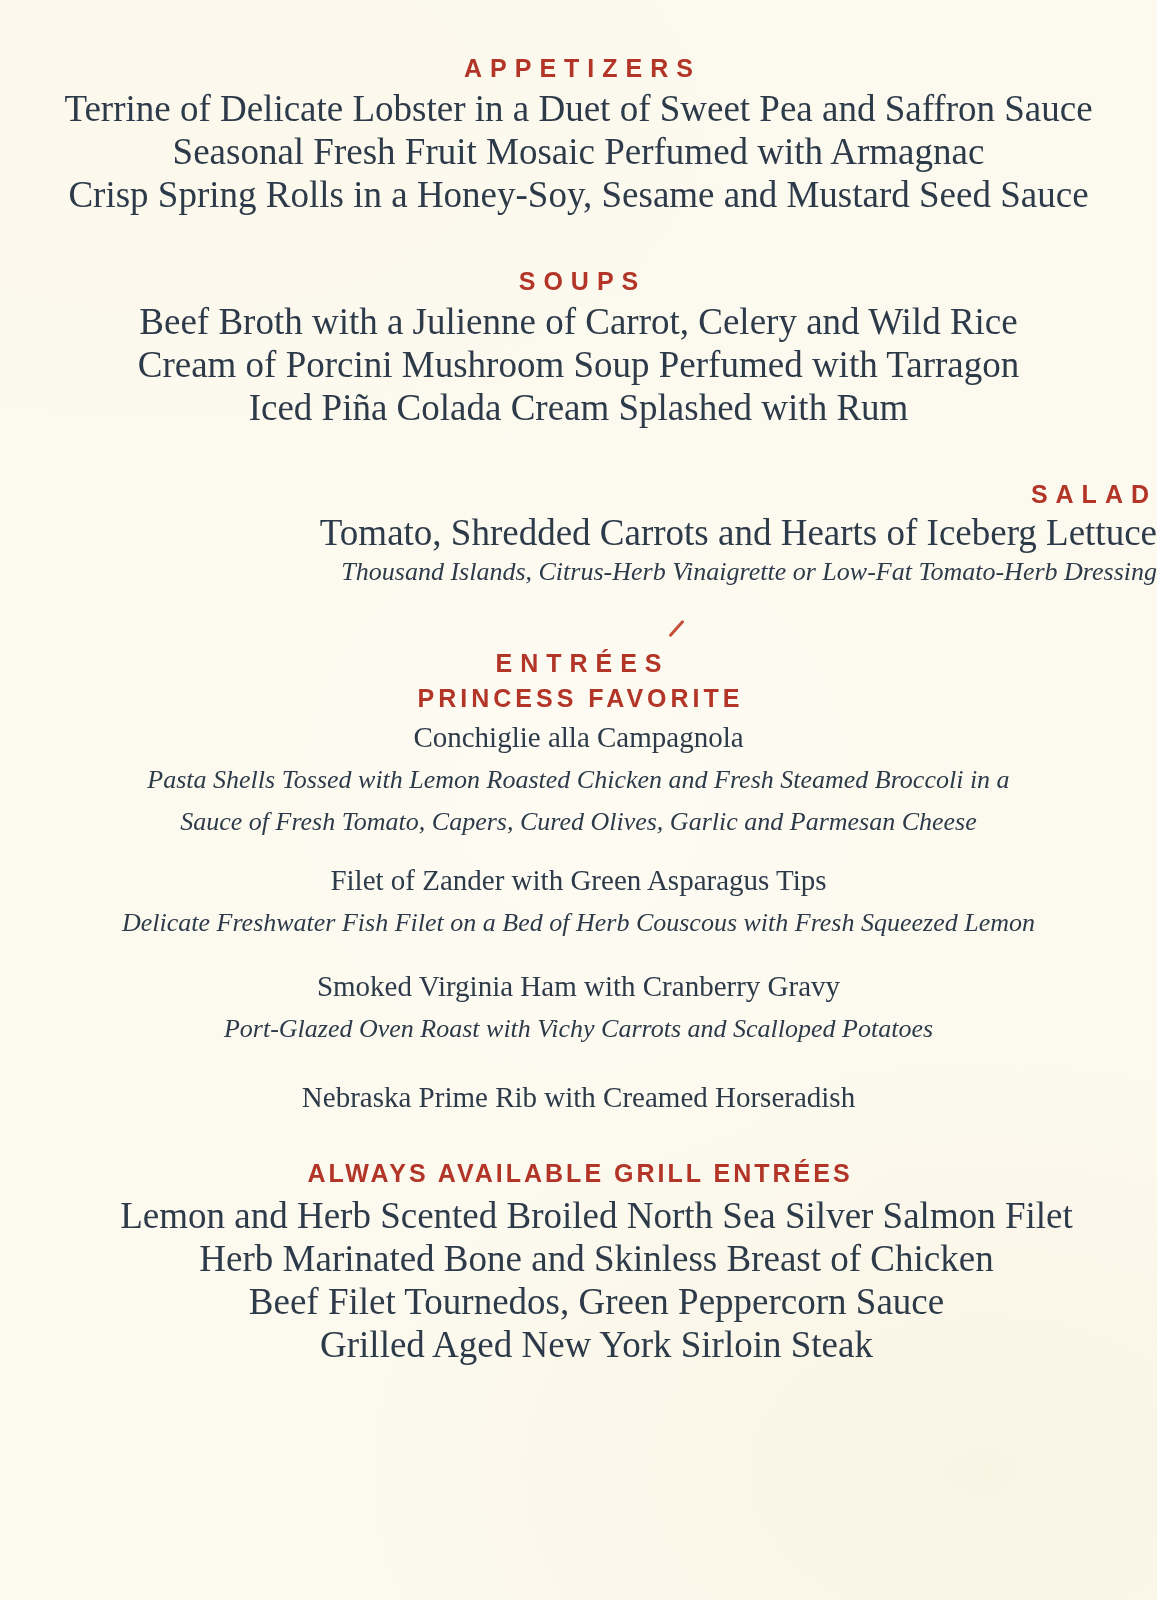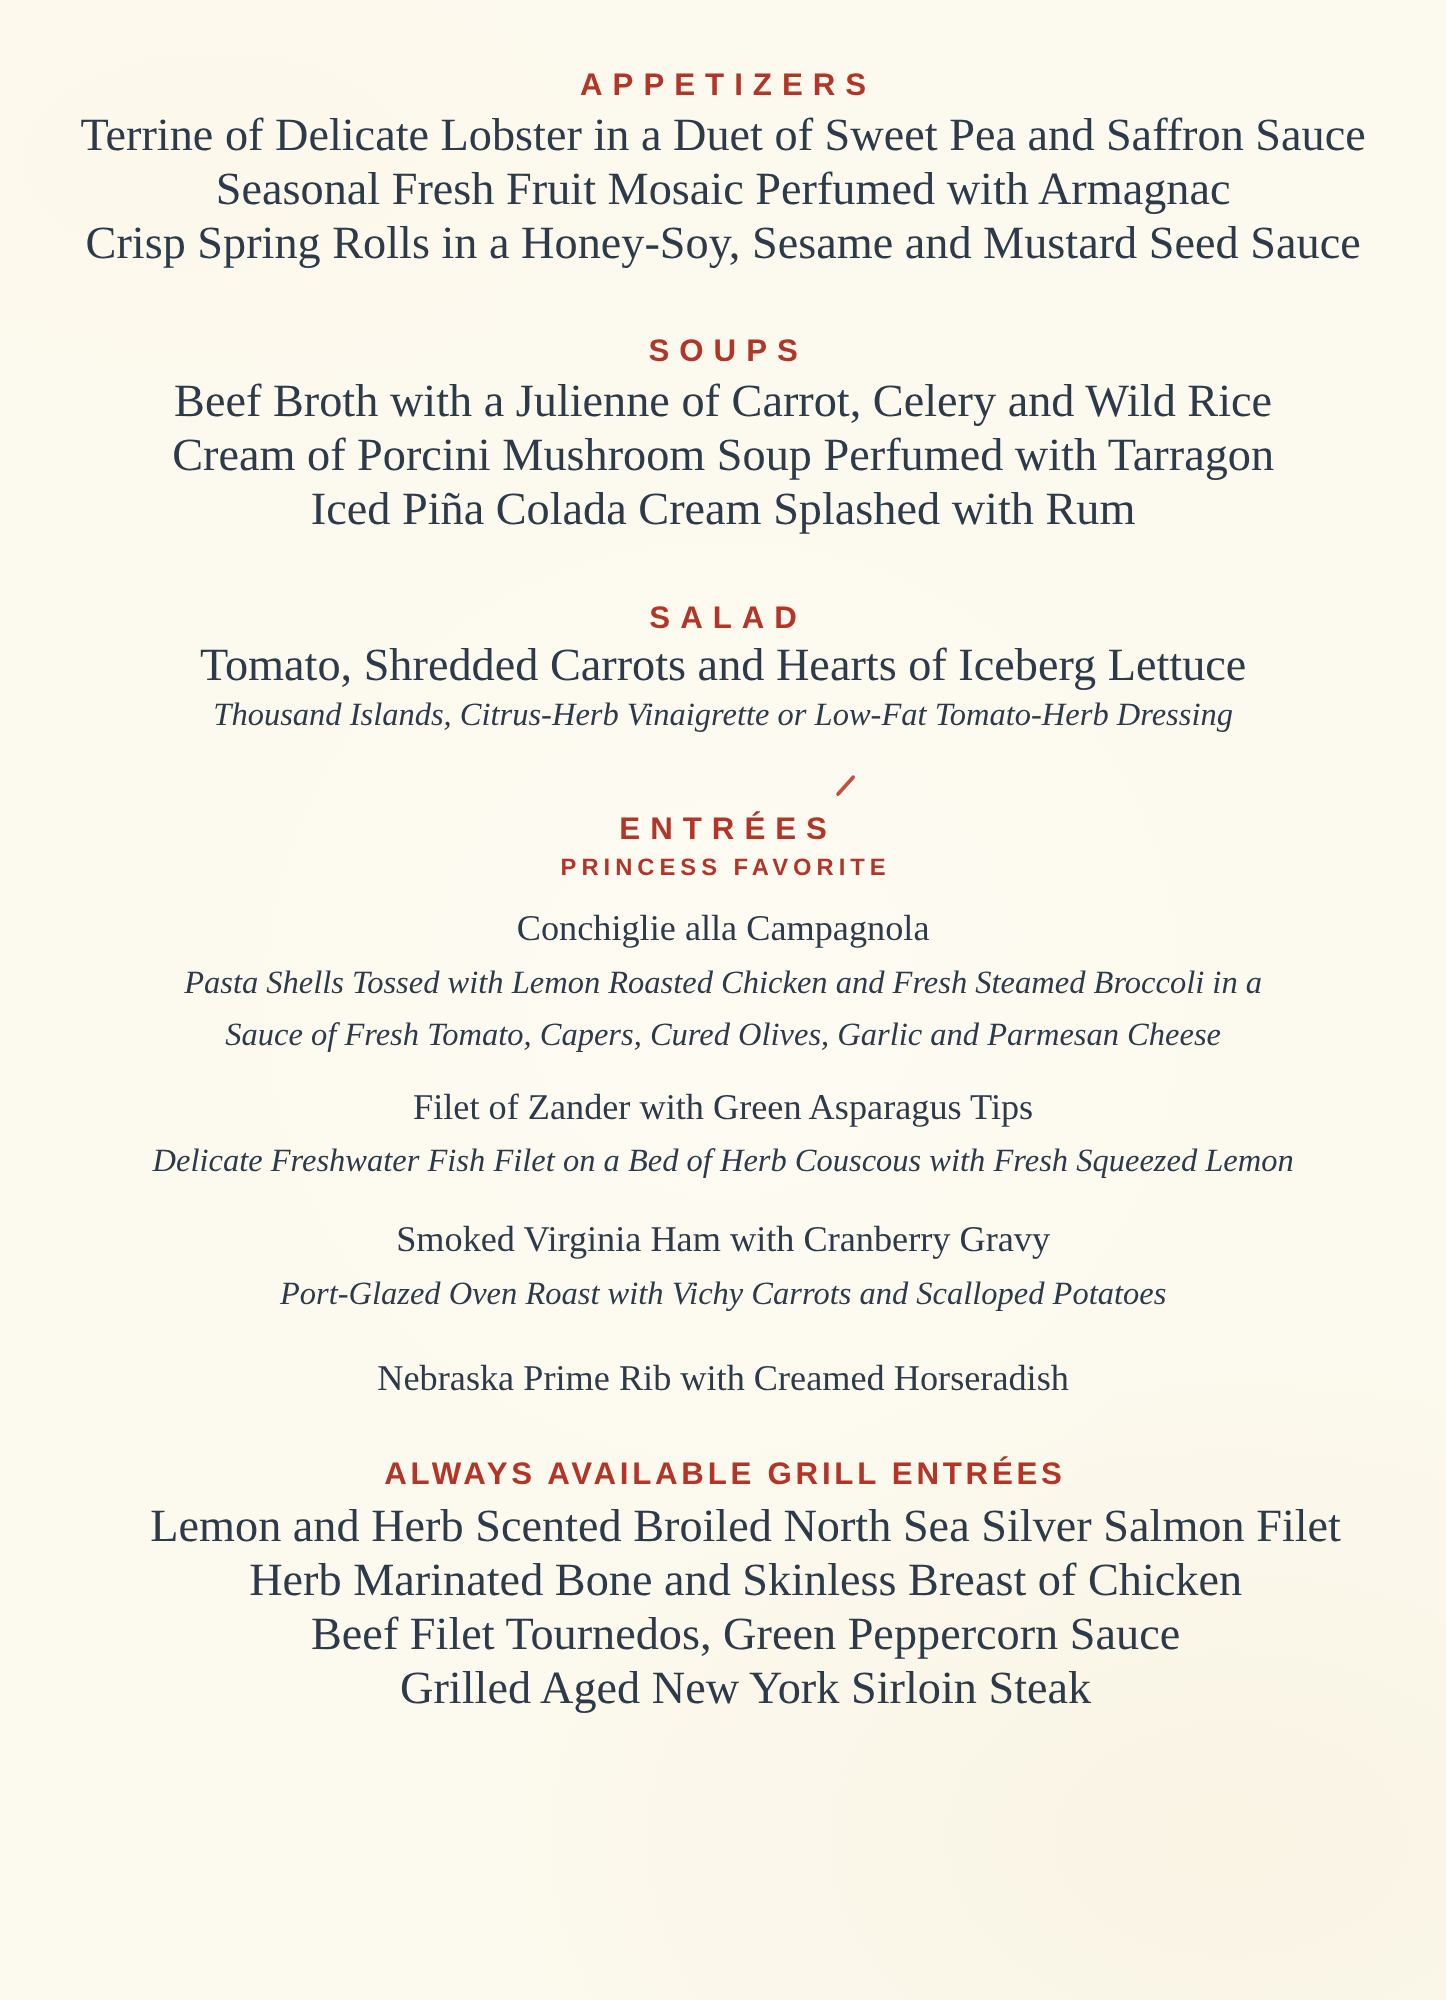"SALAD" .section-salad { text-align: none -> right }
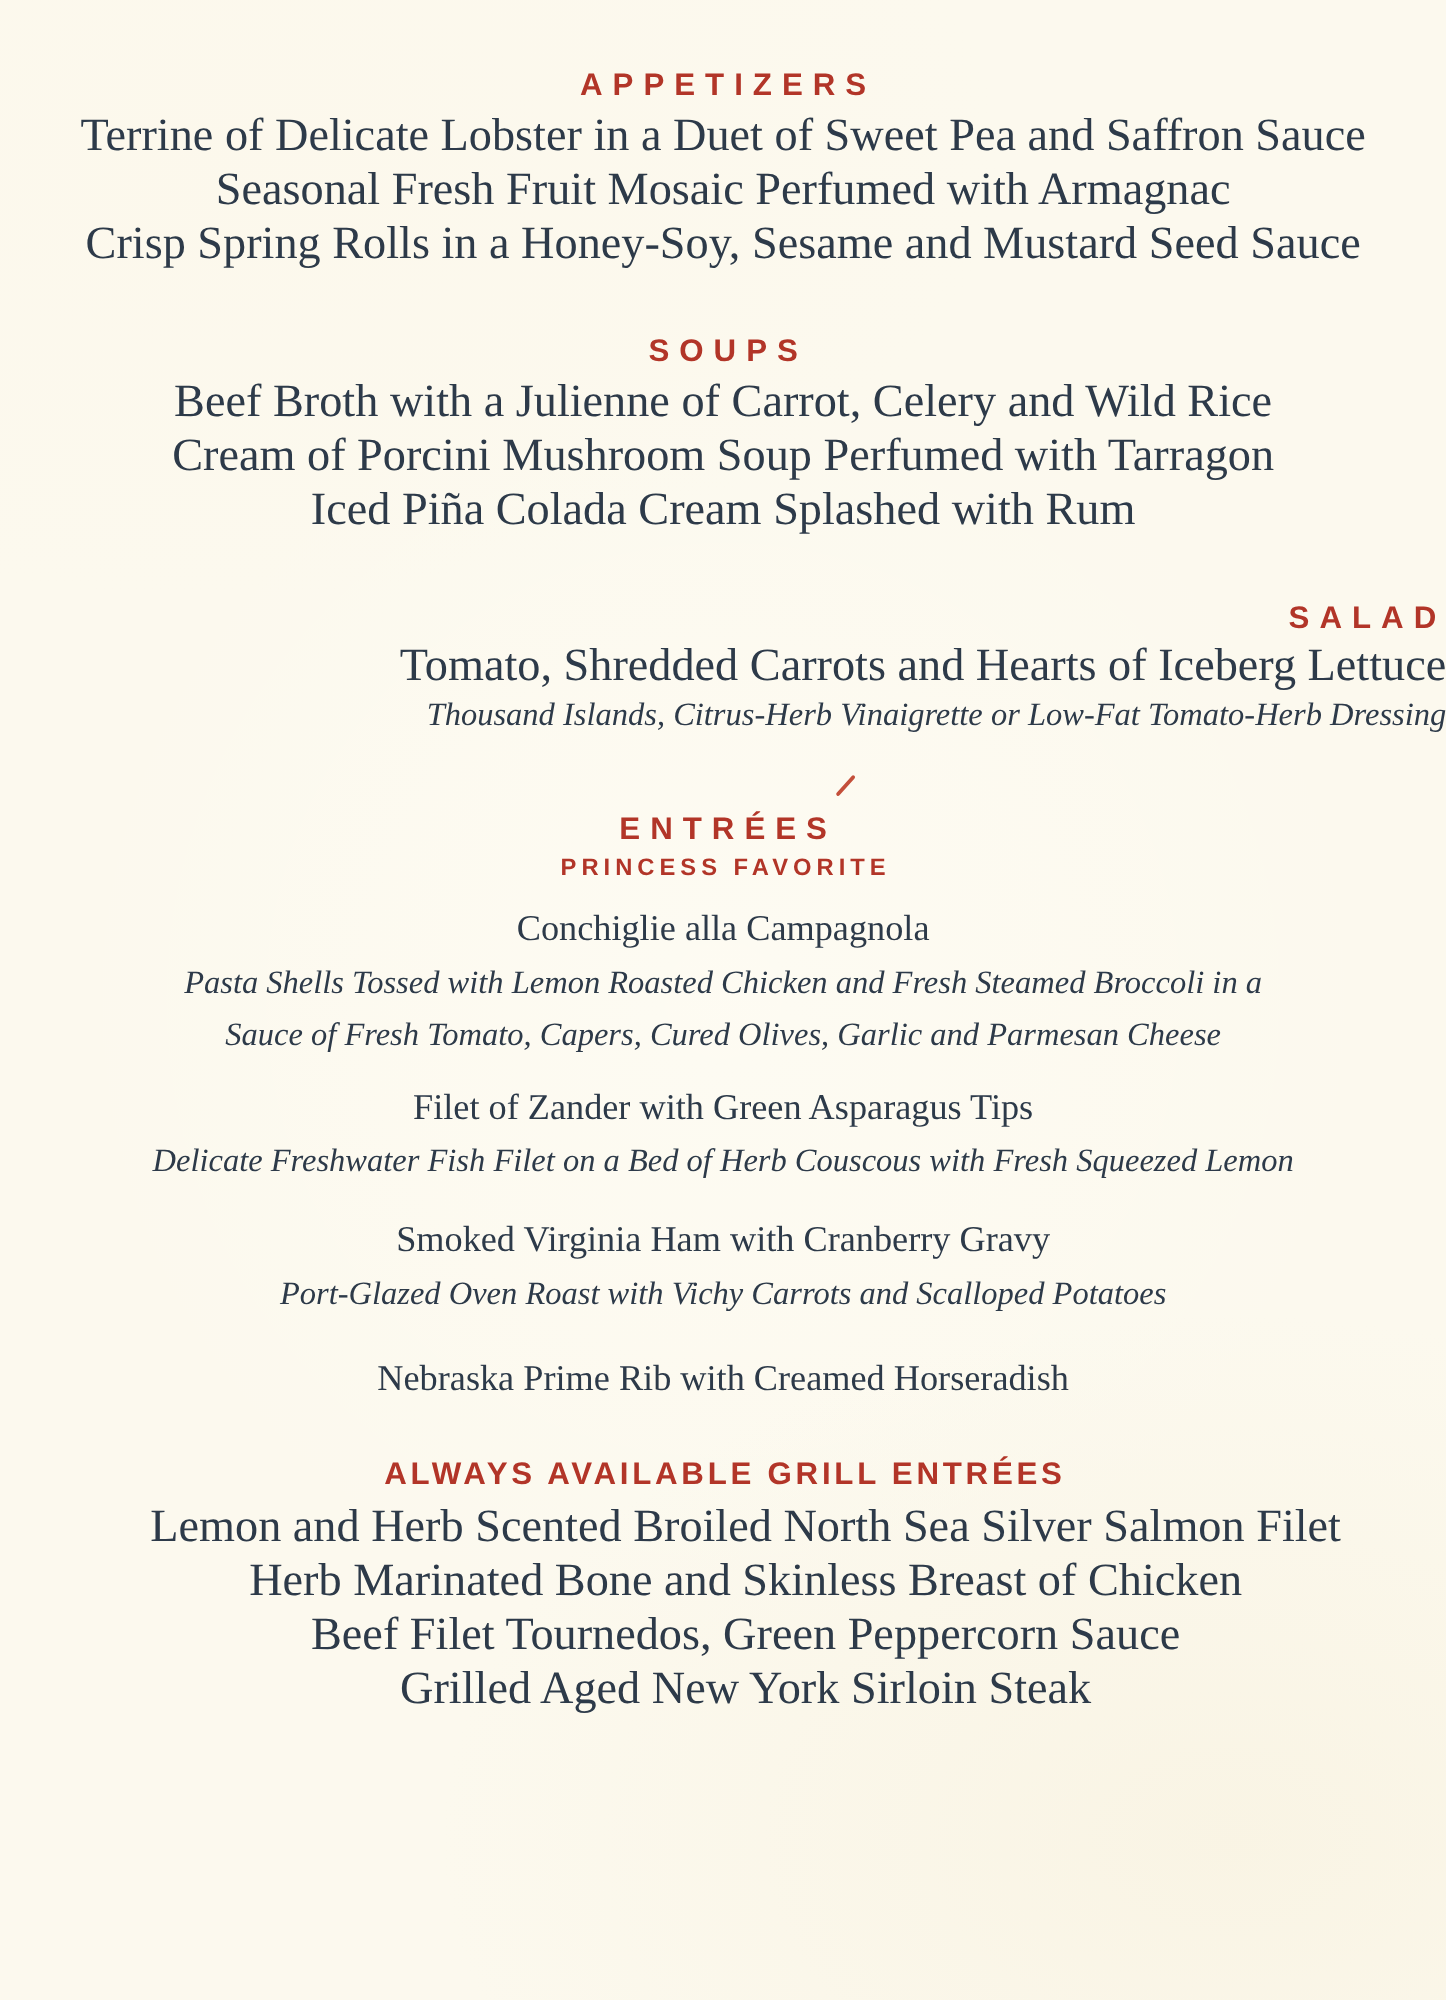"PRINCESS FAVORITE" .subheading { font-size: 19px -> 25px; margin: 6px 0 16px 0 -> 6px 0 3px 0 }
